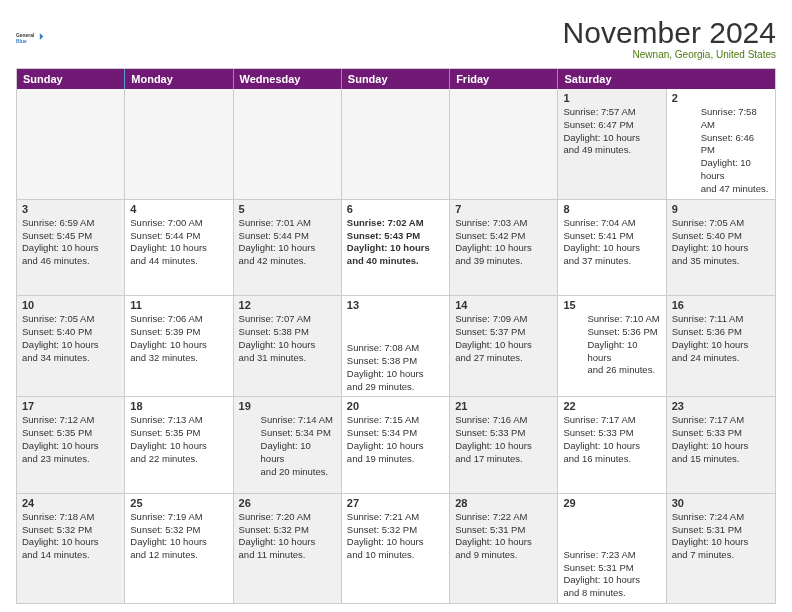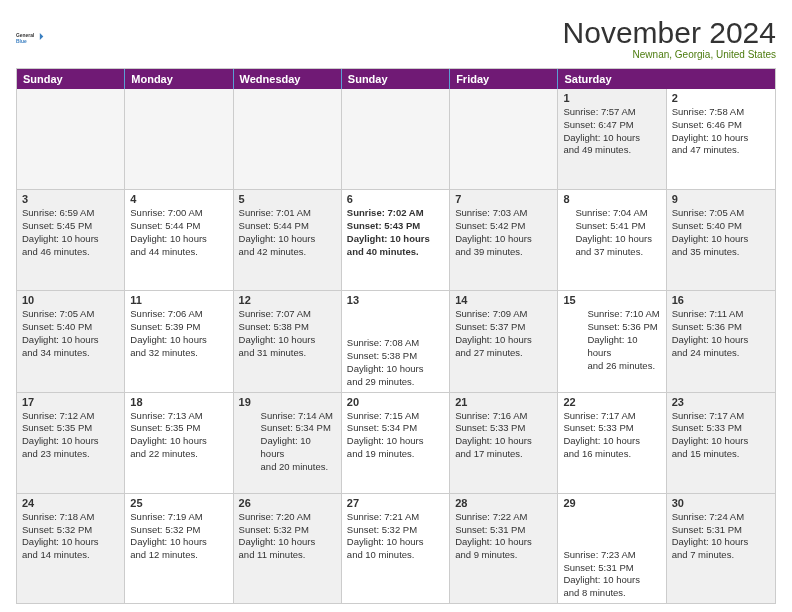"Sunrise: 7:58 AM" div.day-info { margin-left: none -> 29px }
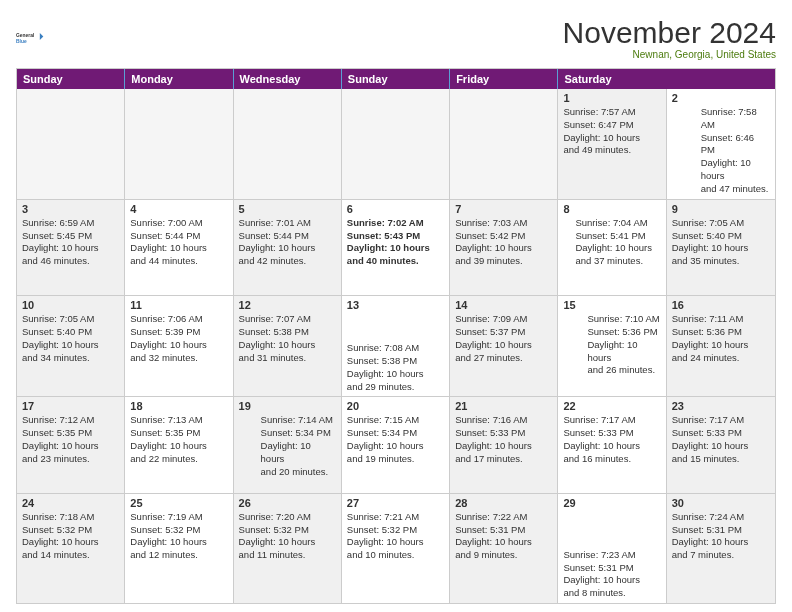"Sunrise: 7:04 AM" div.day-info { margin-left: 12px -> none }
